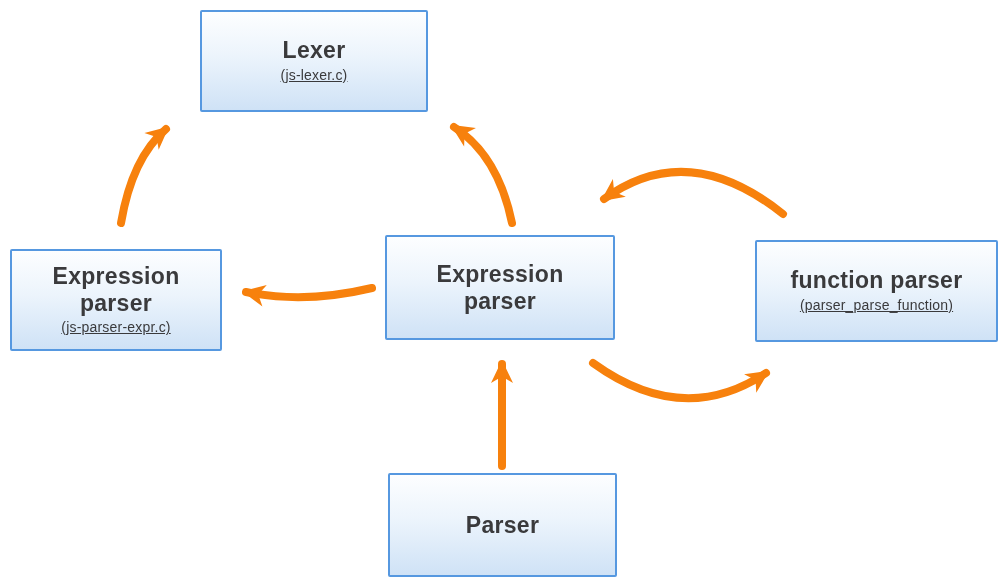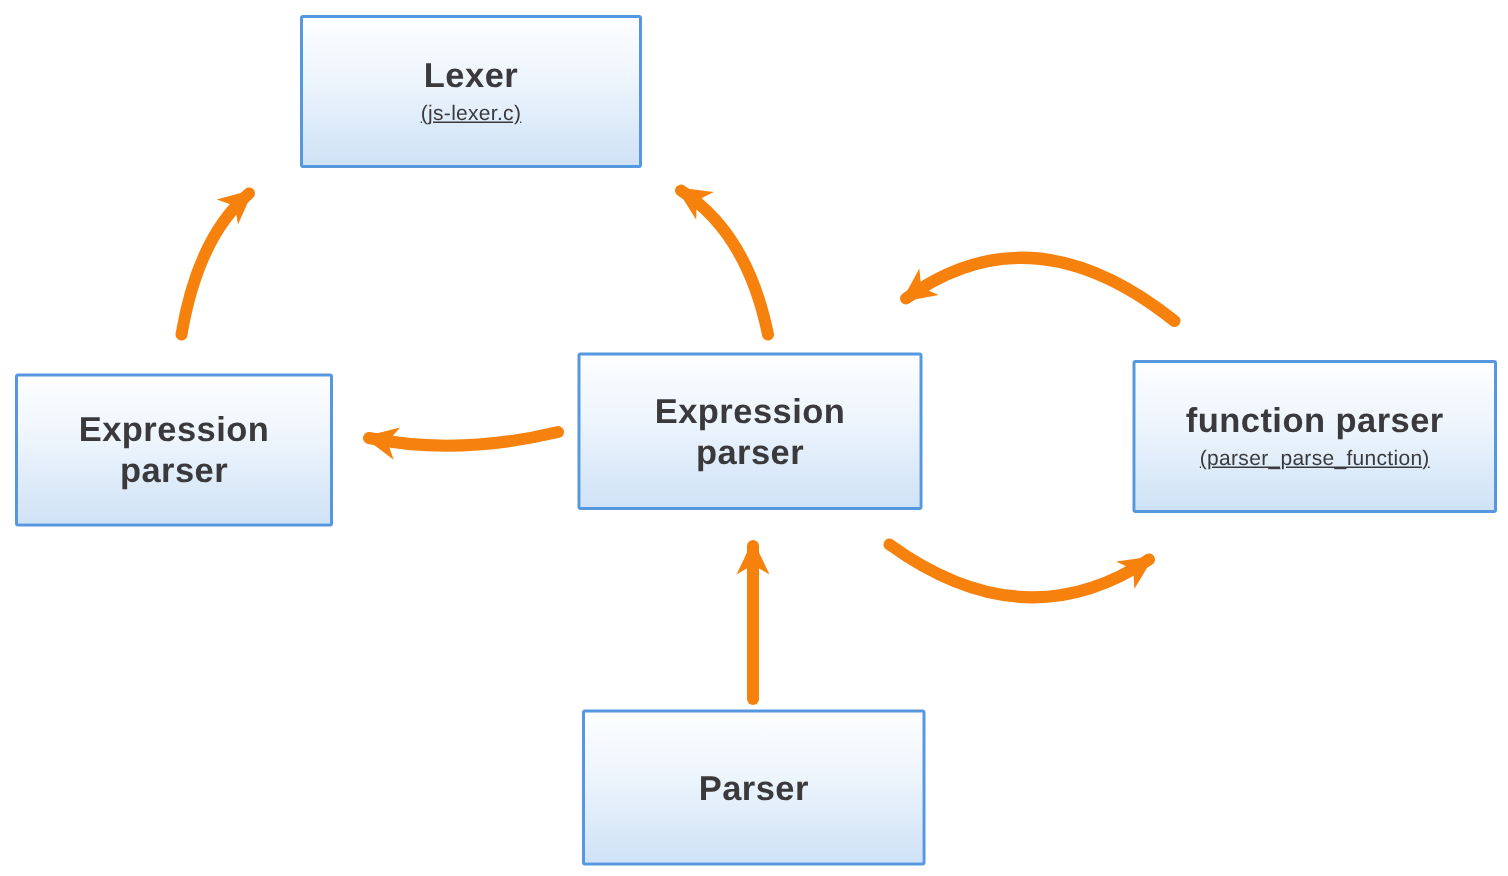"(js-parser-expr.c)" div.node-subtitle { html: none -> <div>(js-parser-expr.c)</div> }
